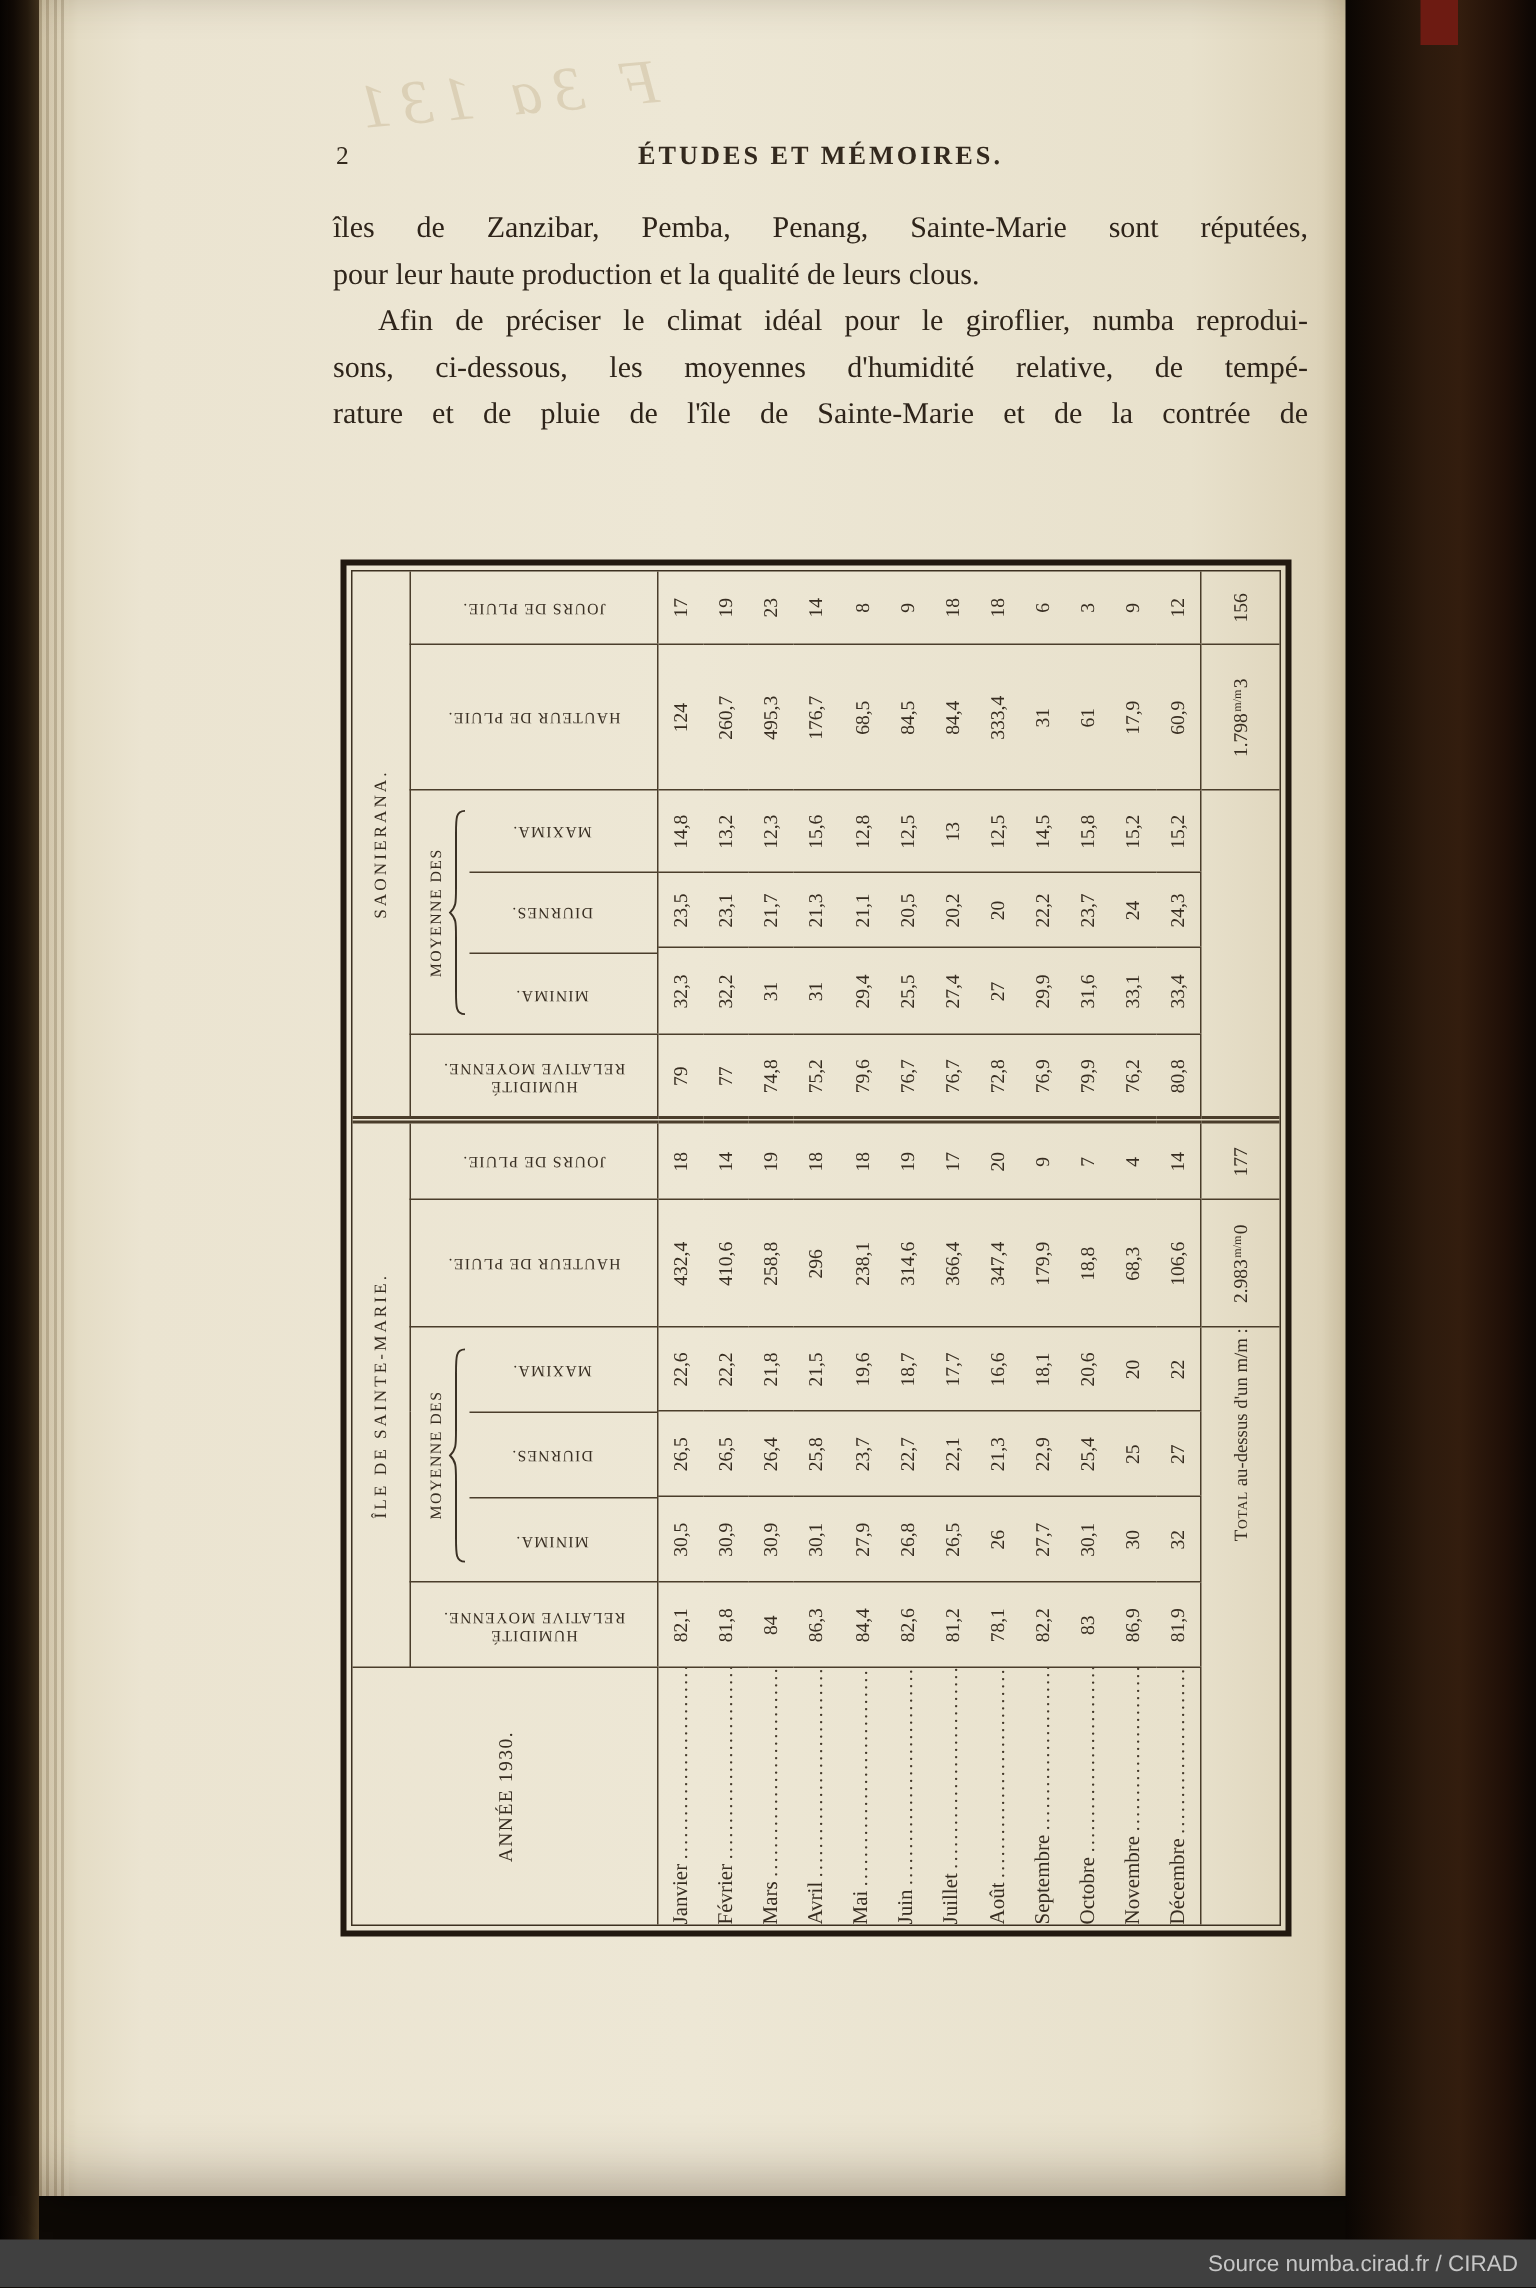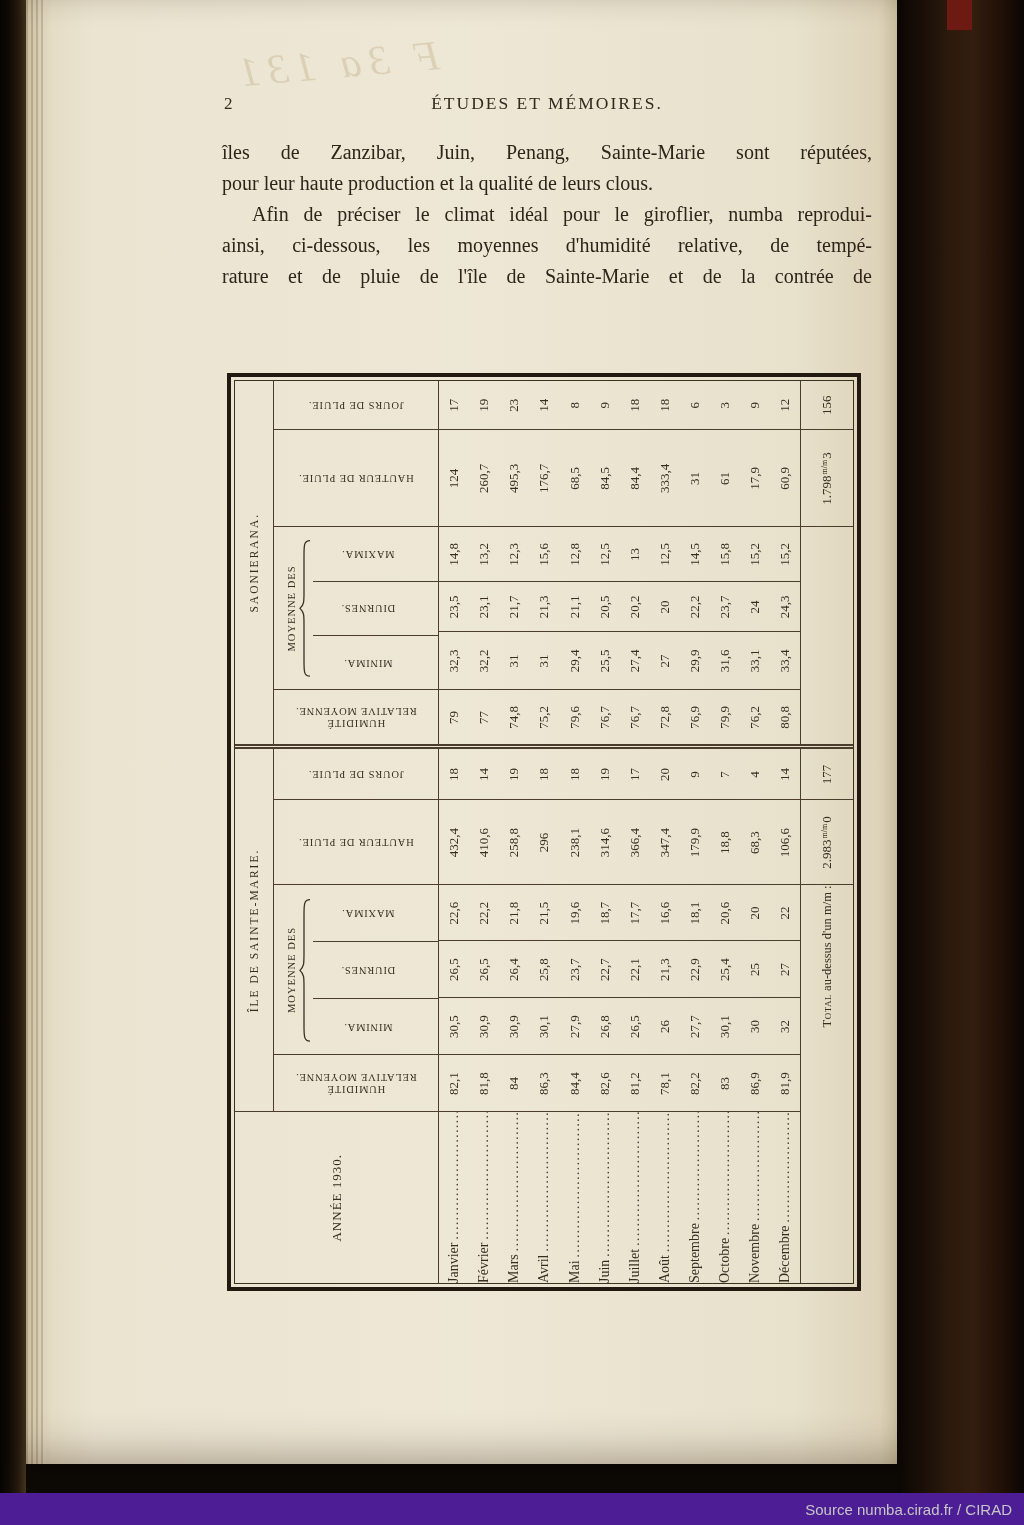"ÉTUDES ET MÉMOIRES." .runhead { font-weight: none -> bold }
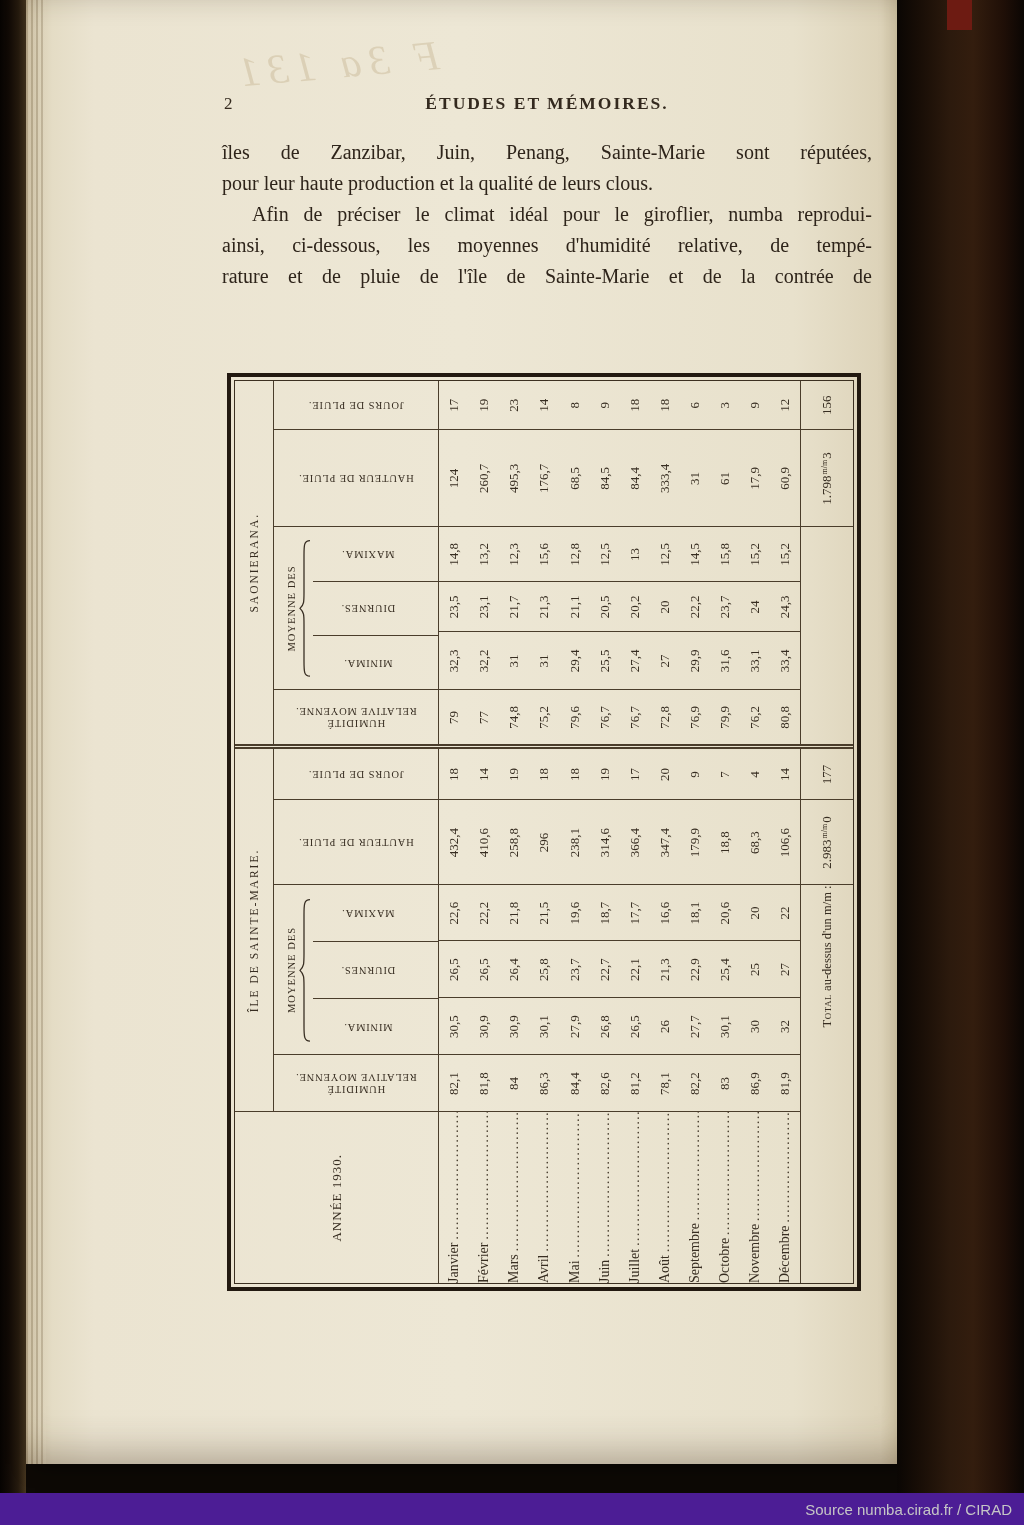"îles de Zanzibar, Juin, Penang," div.line { text: Juin -> Pemba }
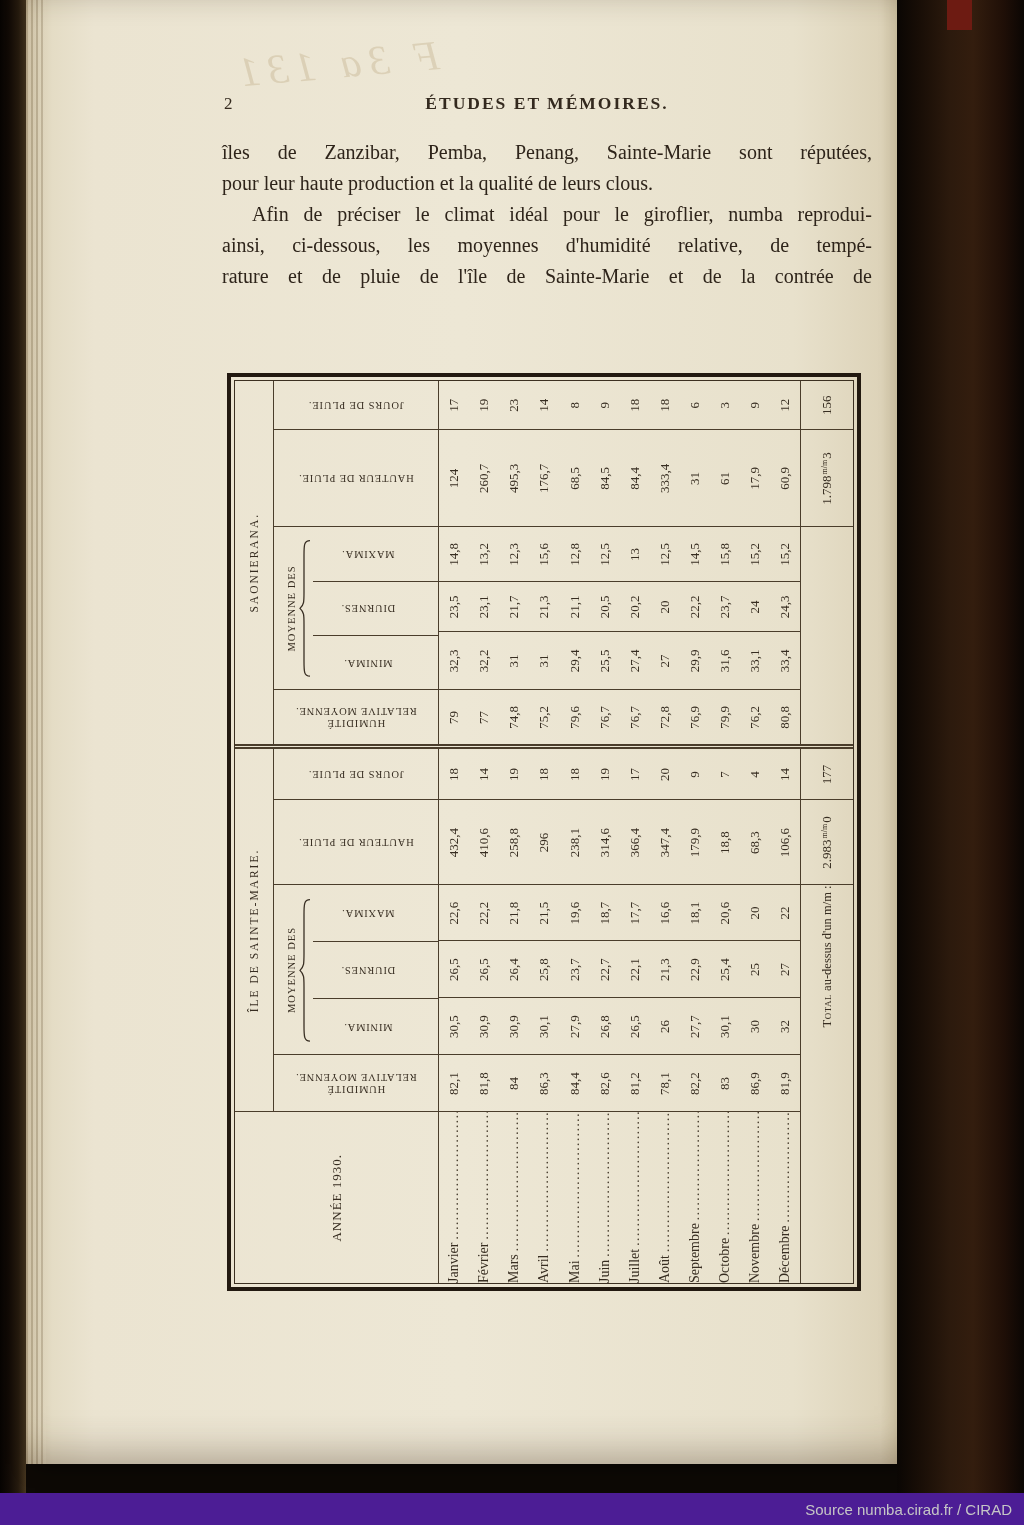"ainsi, ci-dessous, les moyennes" div.line { text: ainsi -> sons }
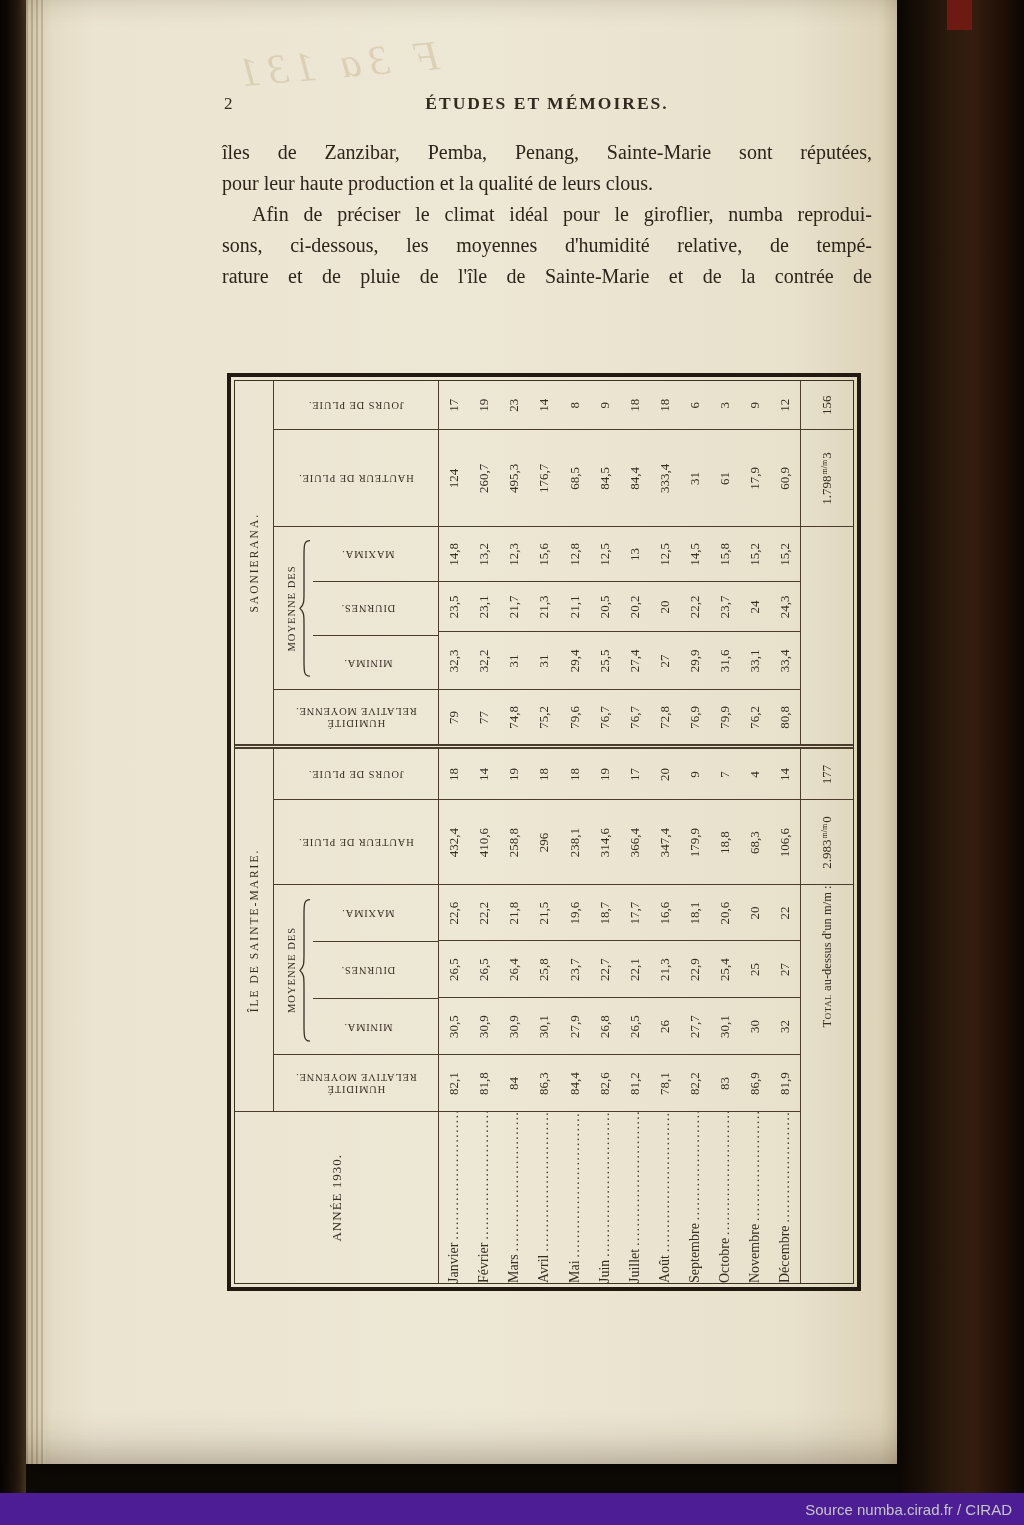"Source numba.cirad.fr / CIRAD" .source-bar { background: #4c1d95 -> #404040 }
